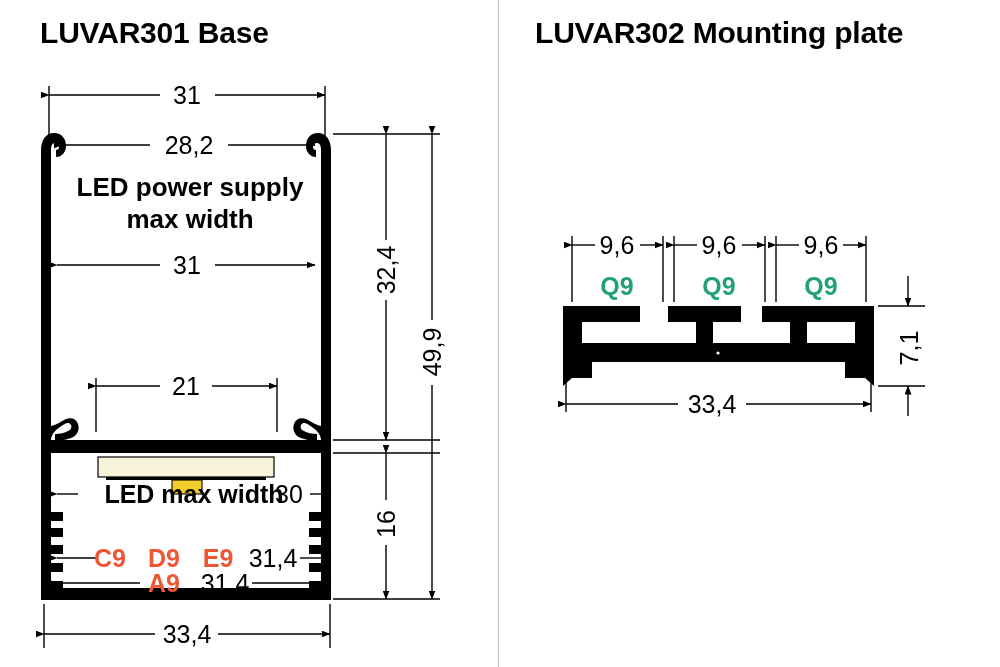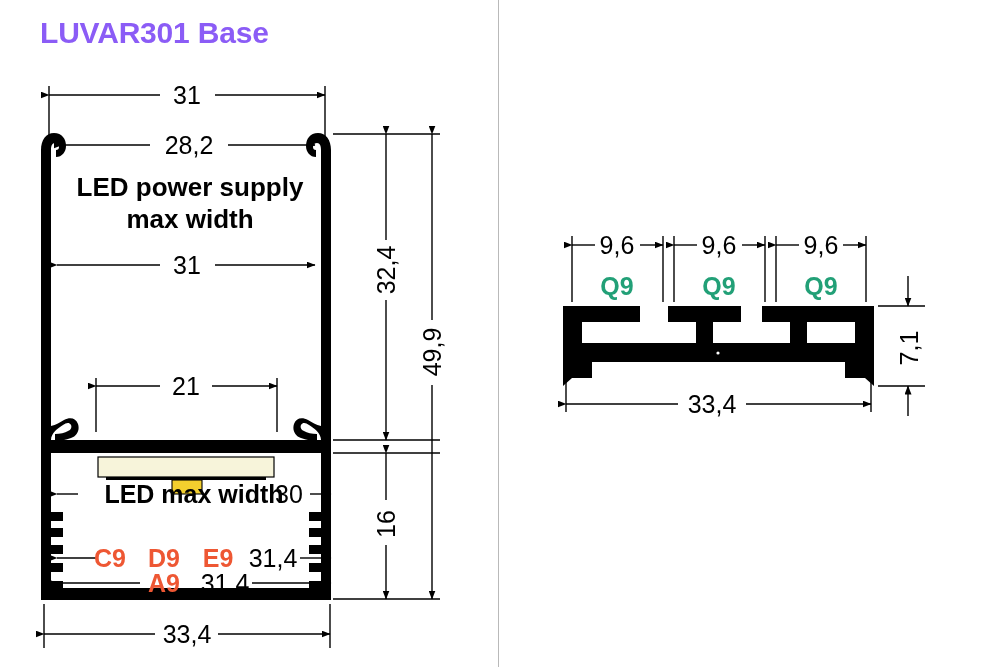"LUVAR301 Base" .panel-title { color: #8b5cf6 -> #000000 }
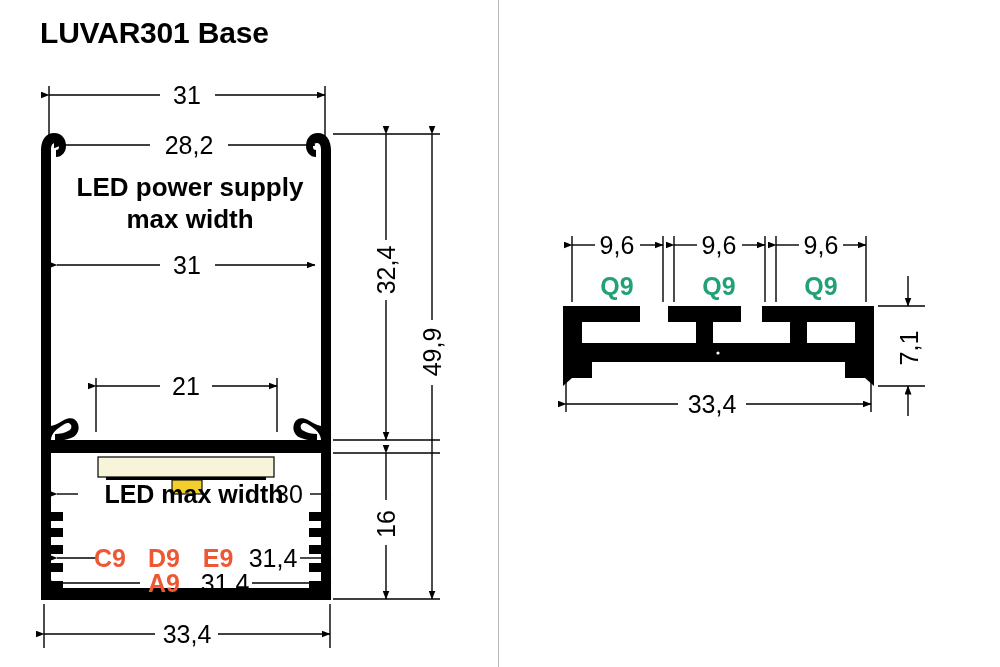"LUVAR302 Mounting plate" div.panel-title { html: none -> <div>LUVAR302 Mounting plate</div> }
